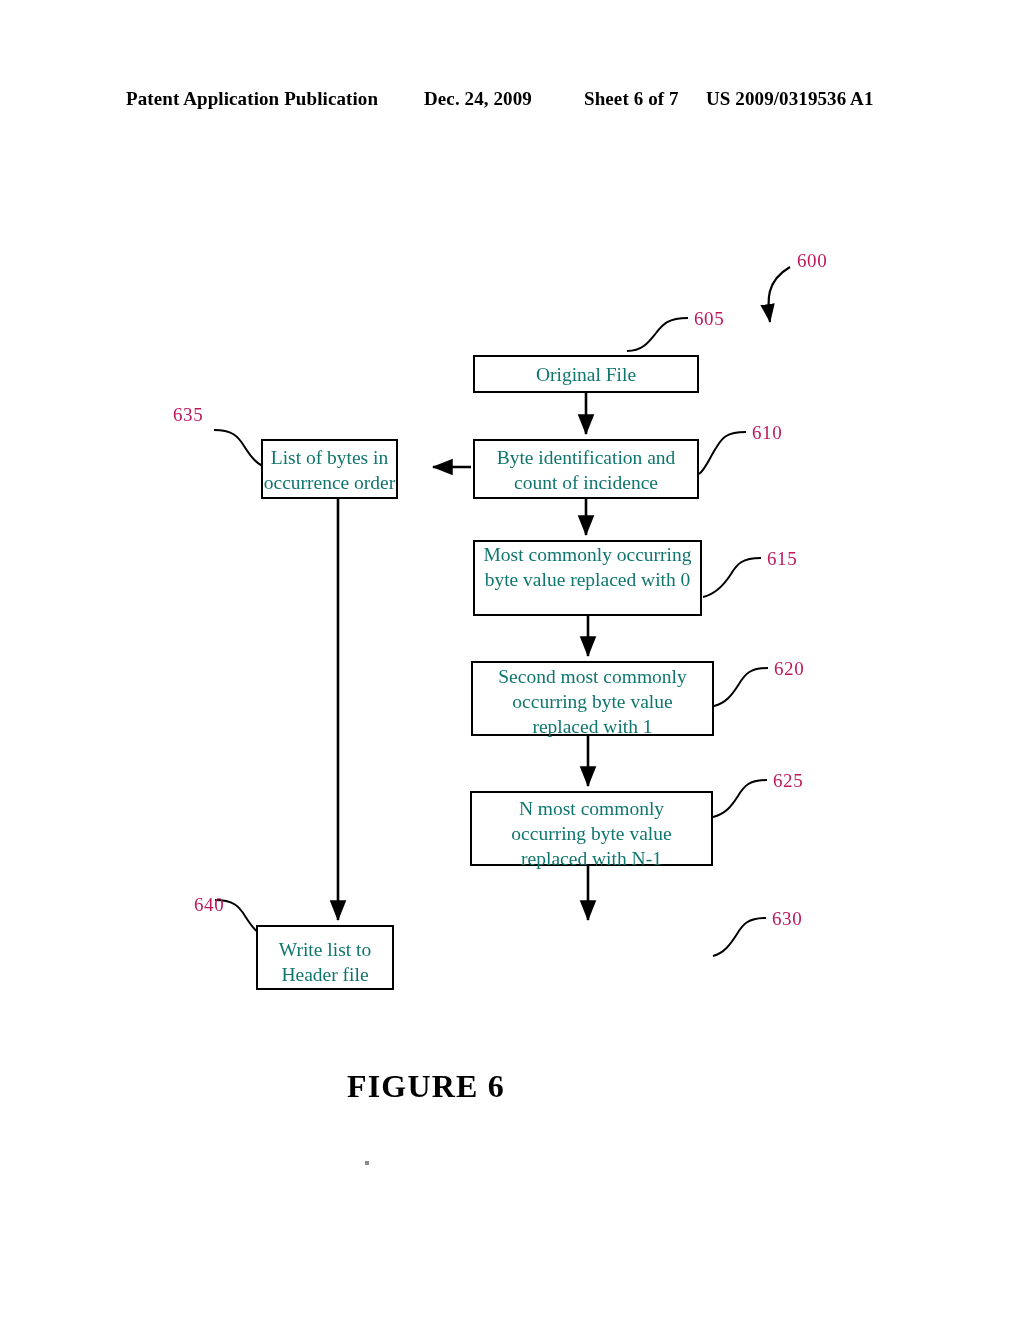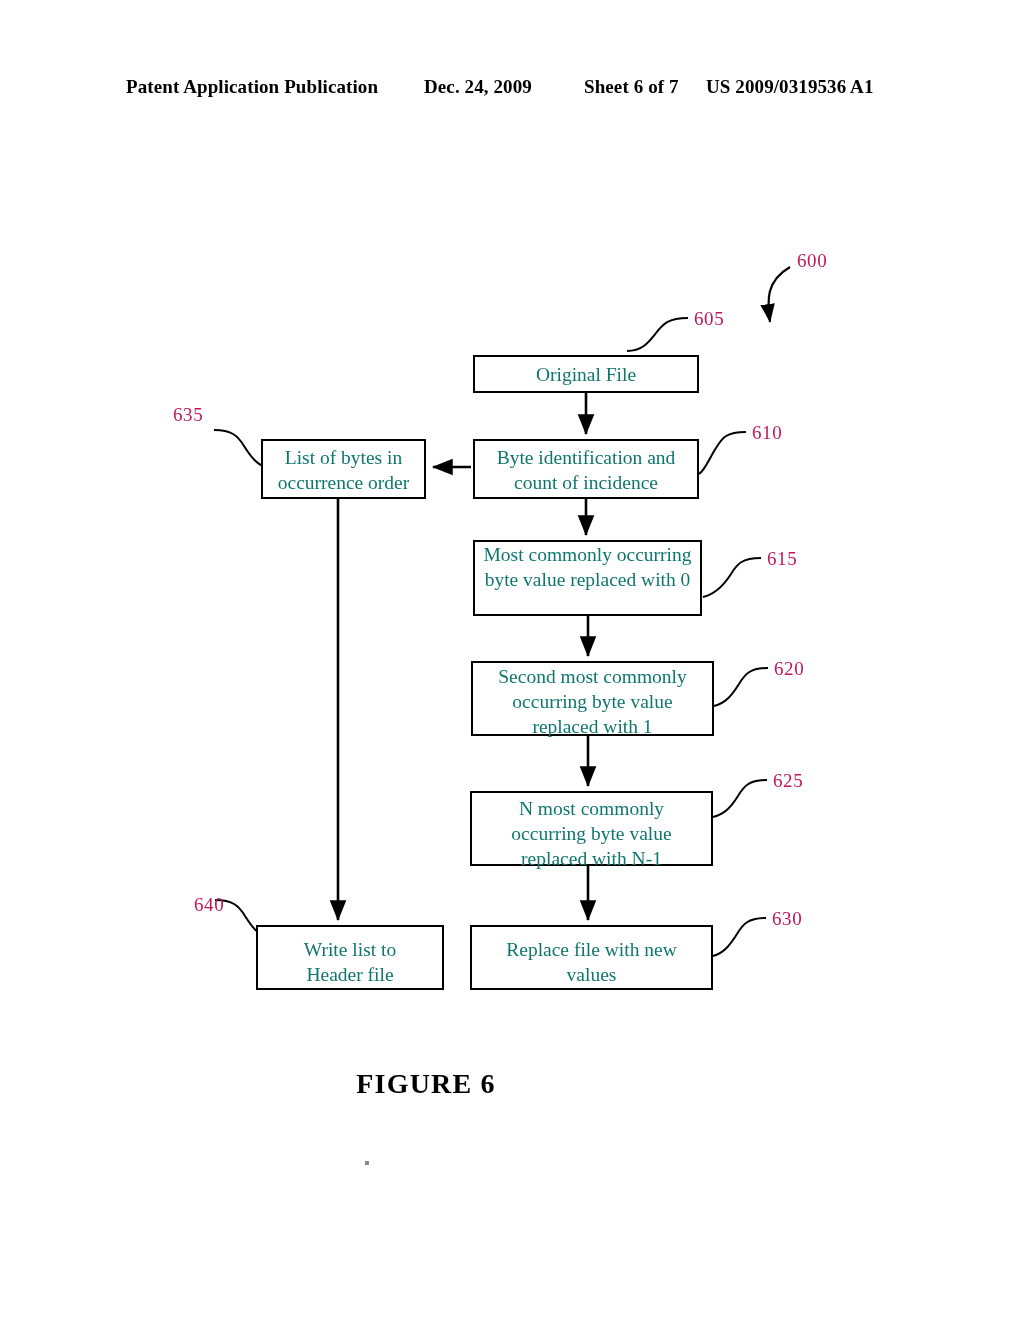"Patent Application Publication" .pub-header { top: 76px -> 88px }
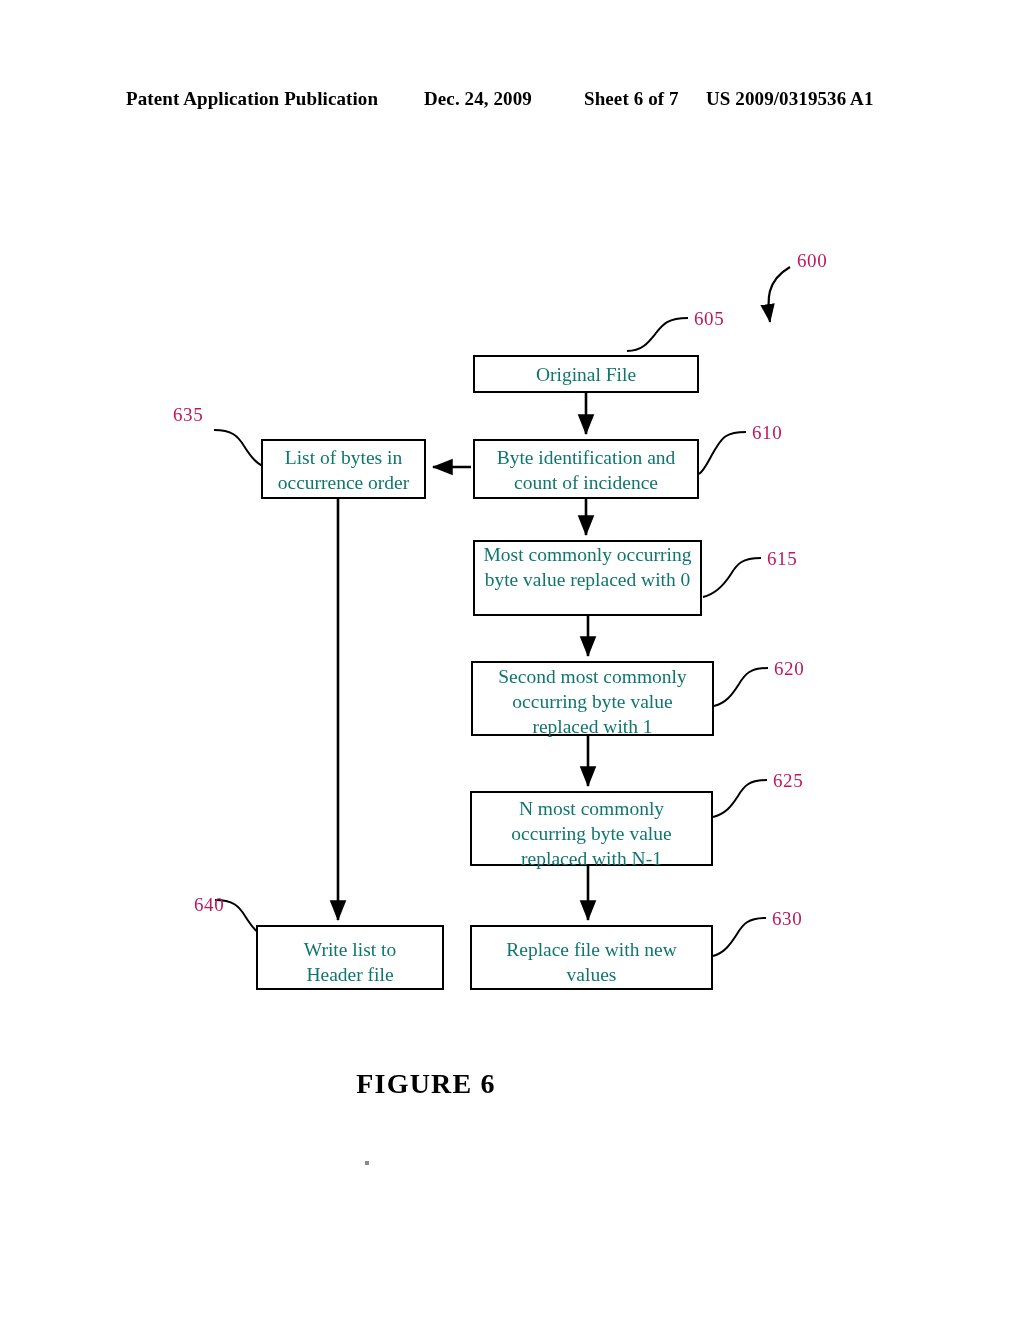"List of bytes in" #node-635 { width: 165px -> 137px }
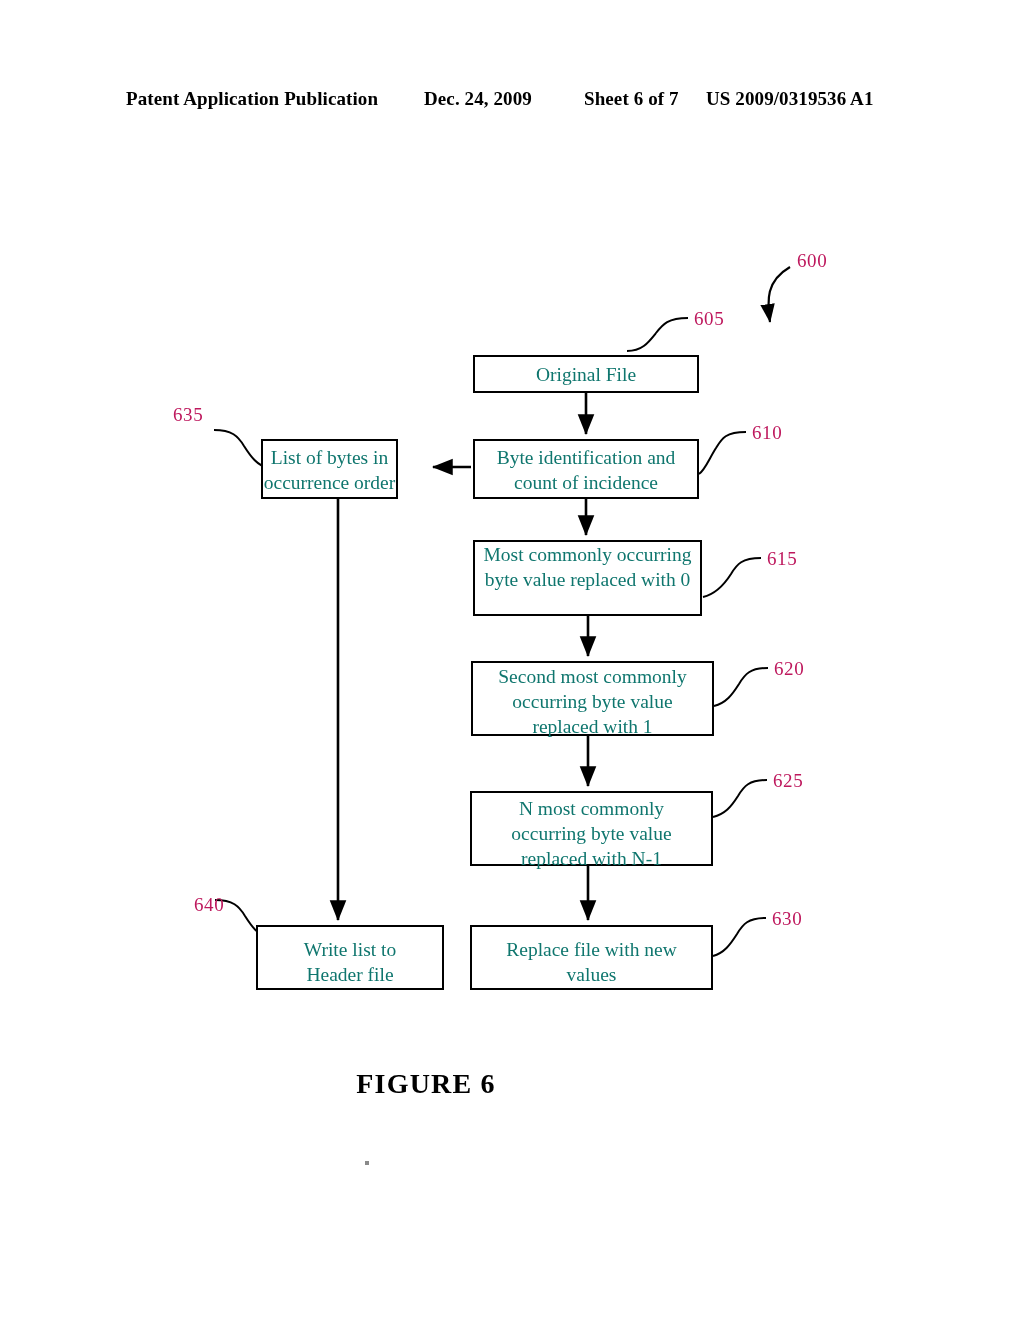"Write list to" #node-640 { width: 188px -> 138px }
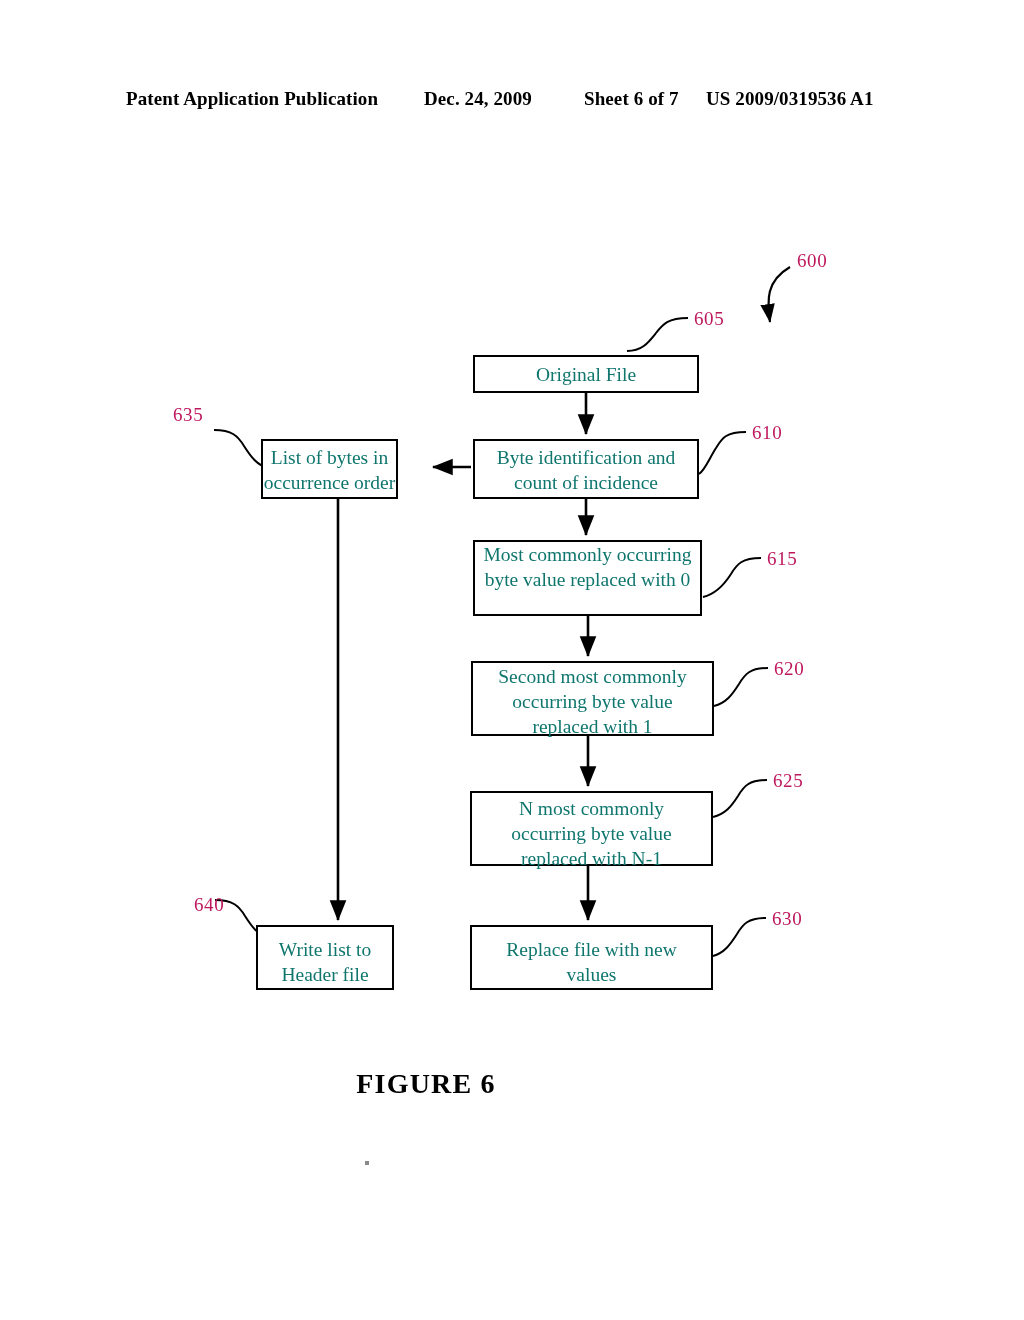"Replace file with new" div.node { html: <div> <span>Replace file with new values</span> </div> -> none }
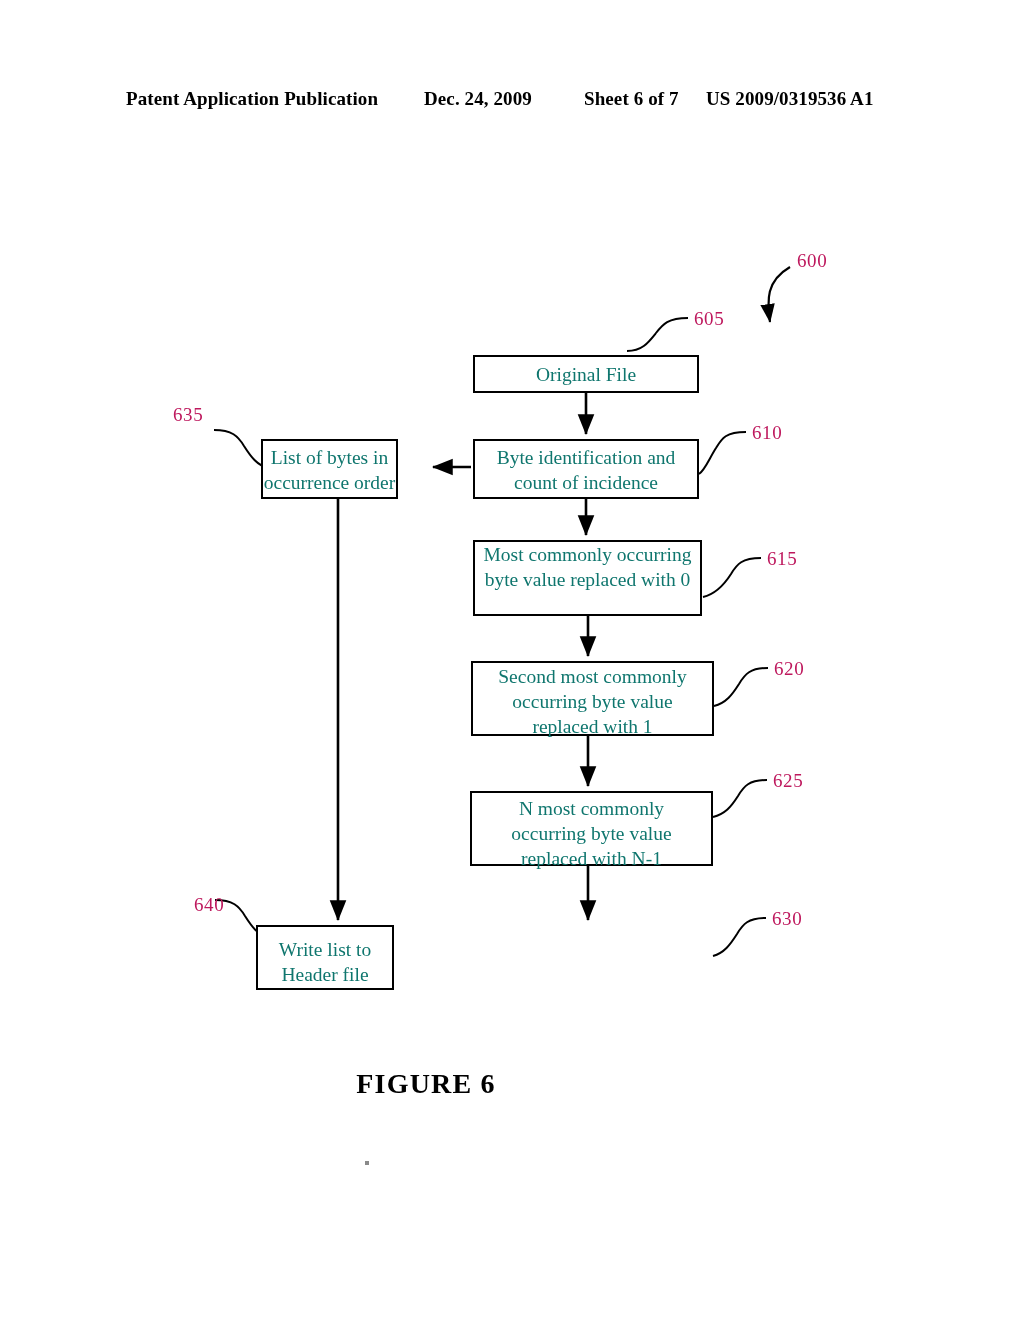"FIGURE 6" #fig-caption { font-size: 28px -> 32px }
